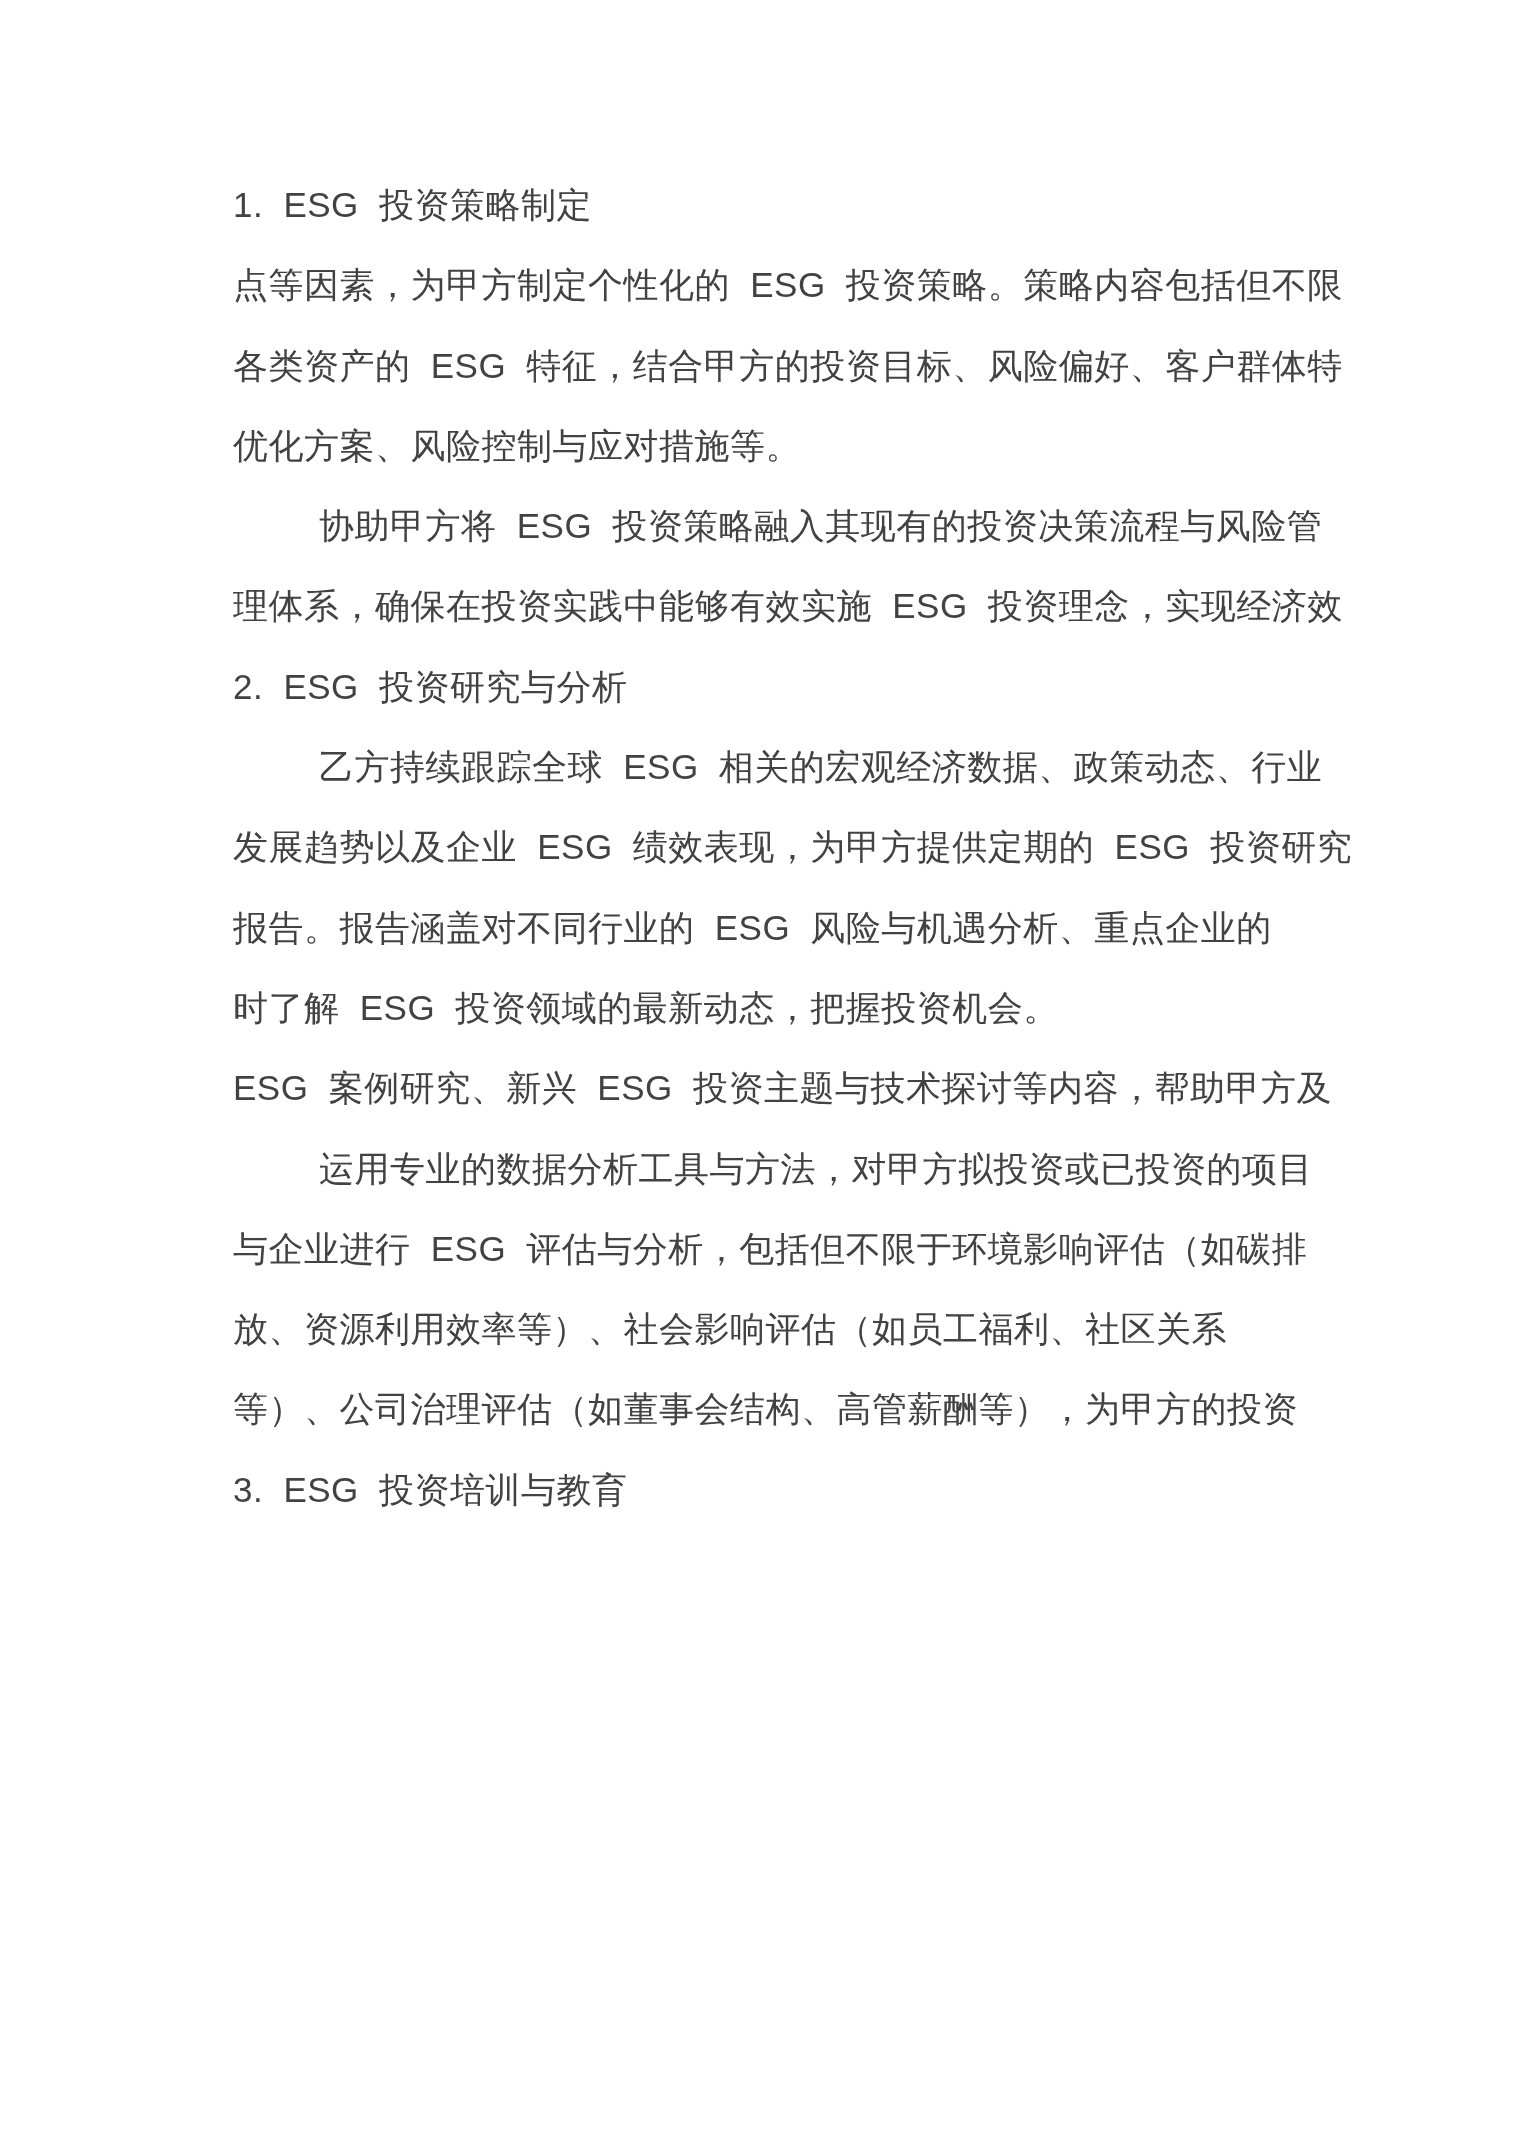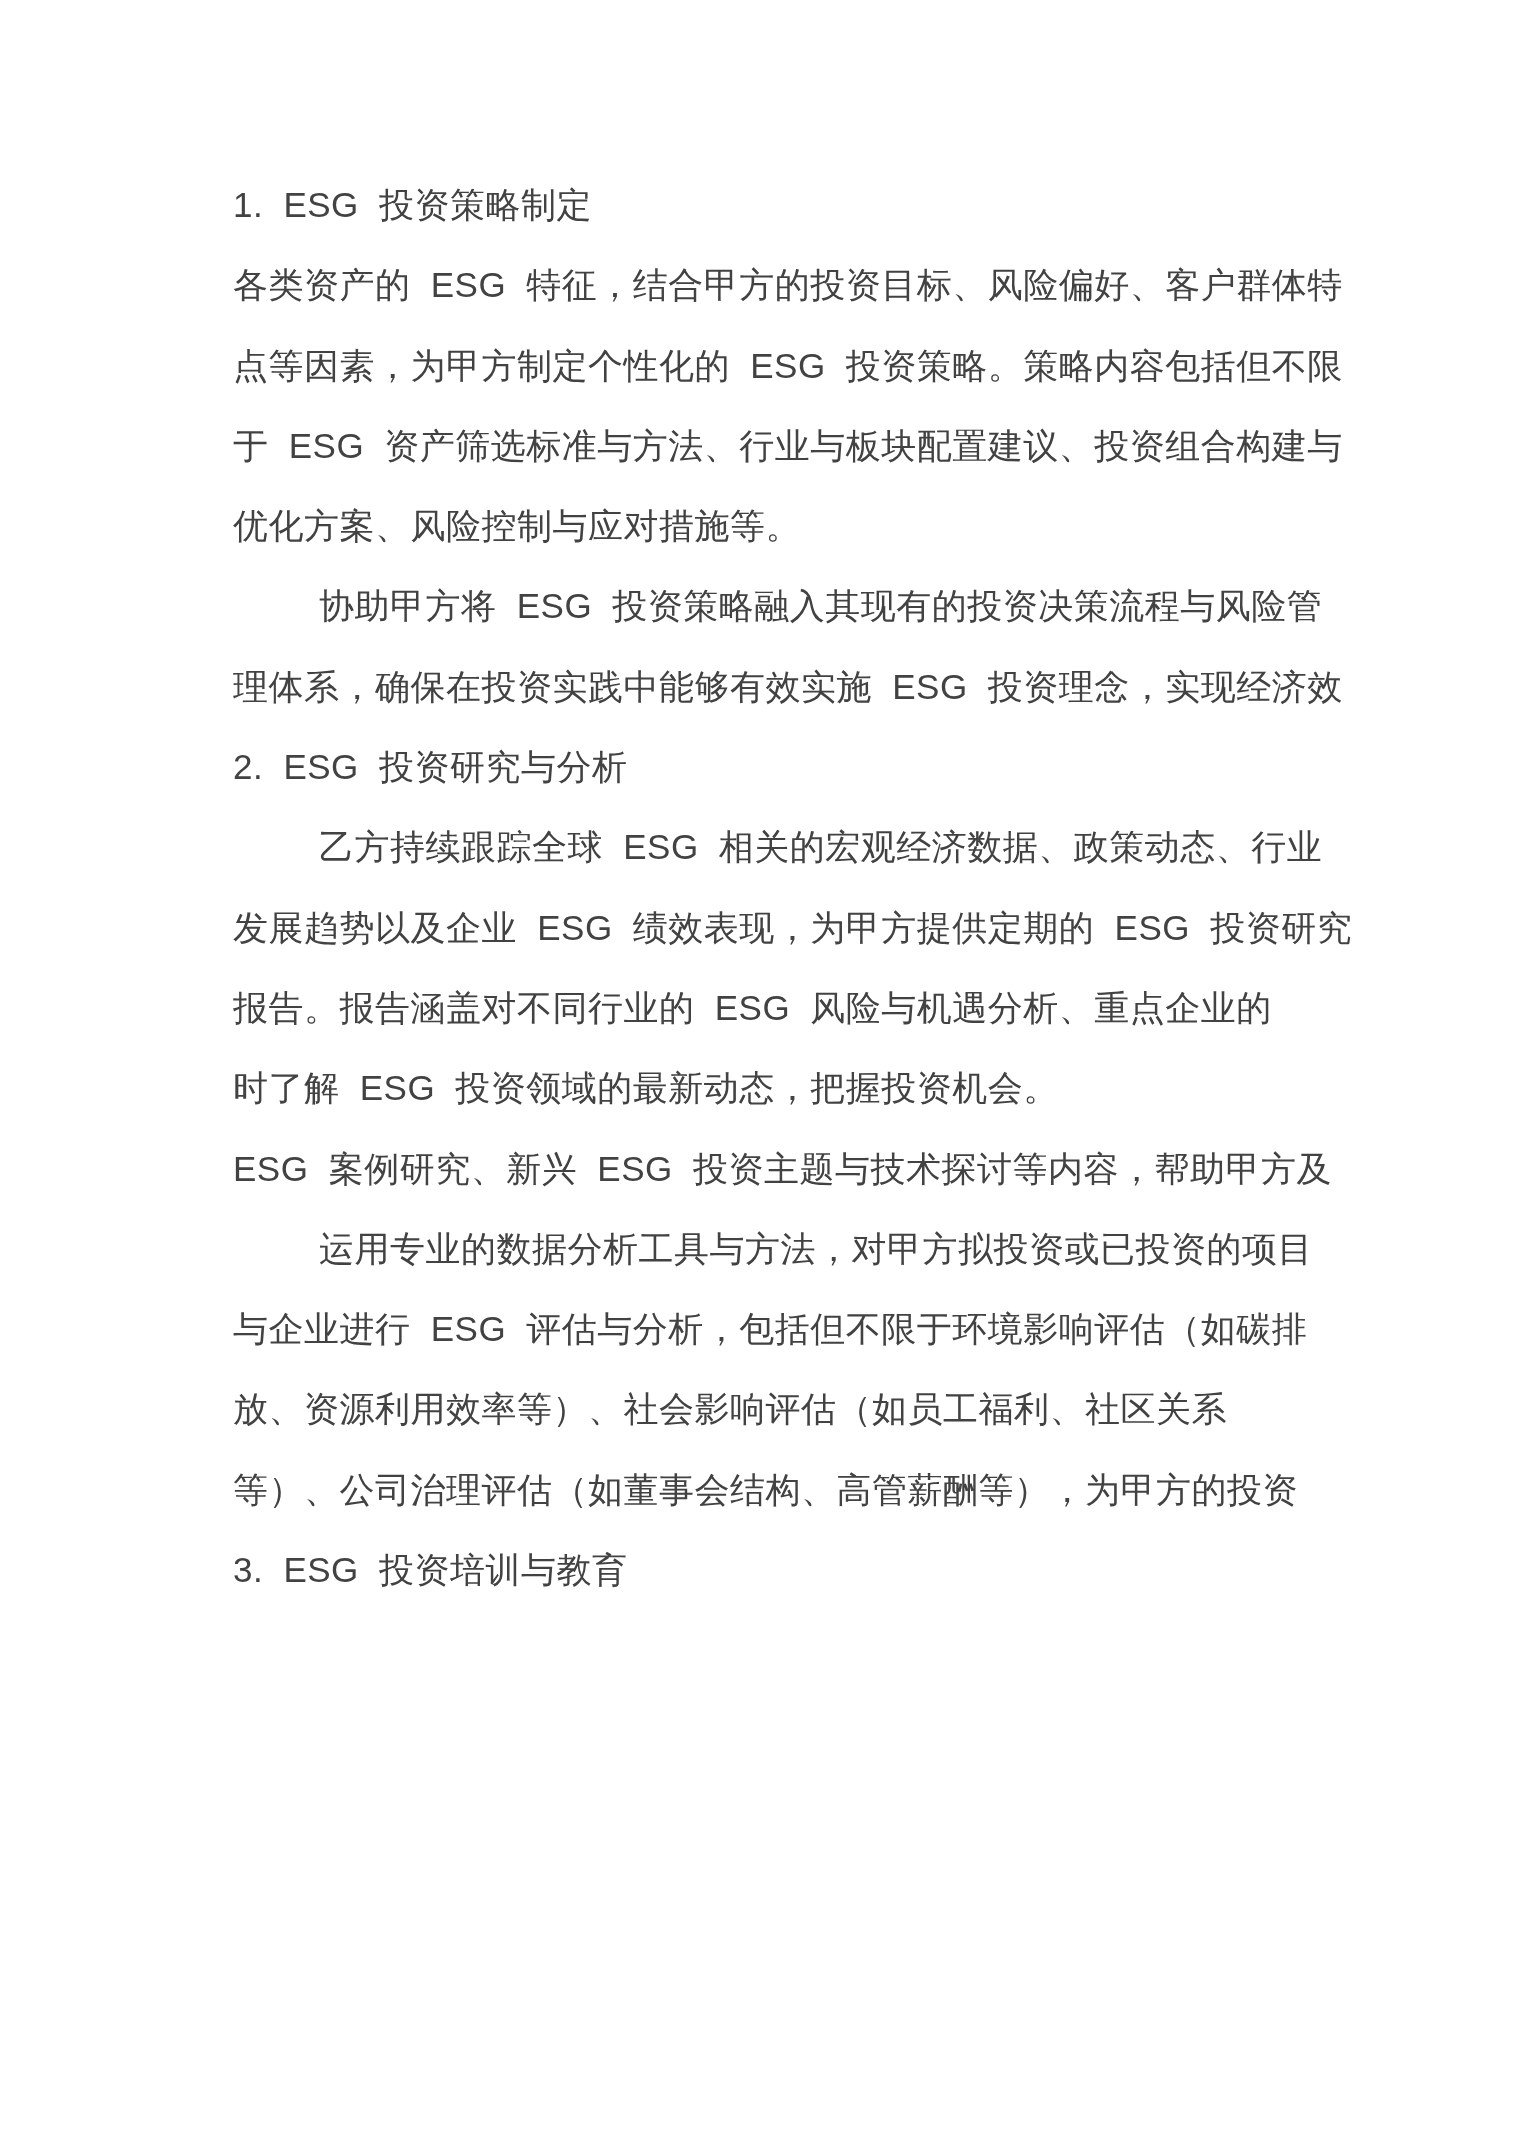"各类资产的 ESG 特征，结合甲方的投资目标、风险偏好、客户群体特" div.line { order: before "点等因素，为甲方制定个性化的 ESG 投资策略。策略内容包括但不限" -> after "点等因素，为甲方制定个性化的 ESG 投资策略。策略内容包括但不限" }
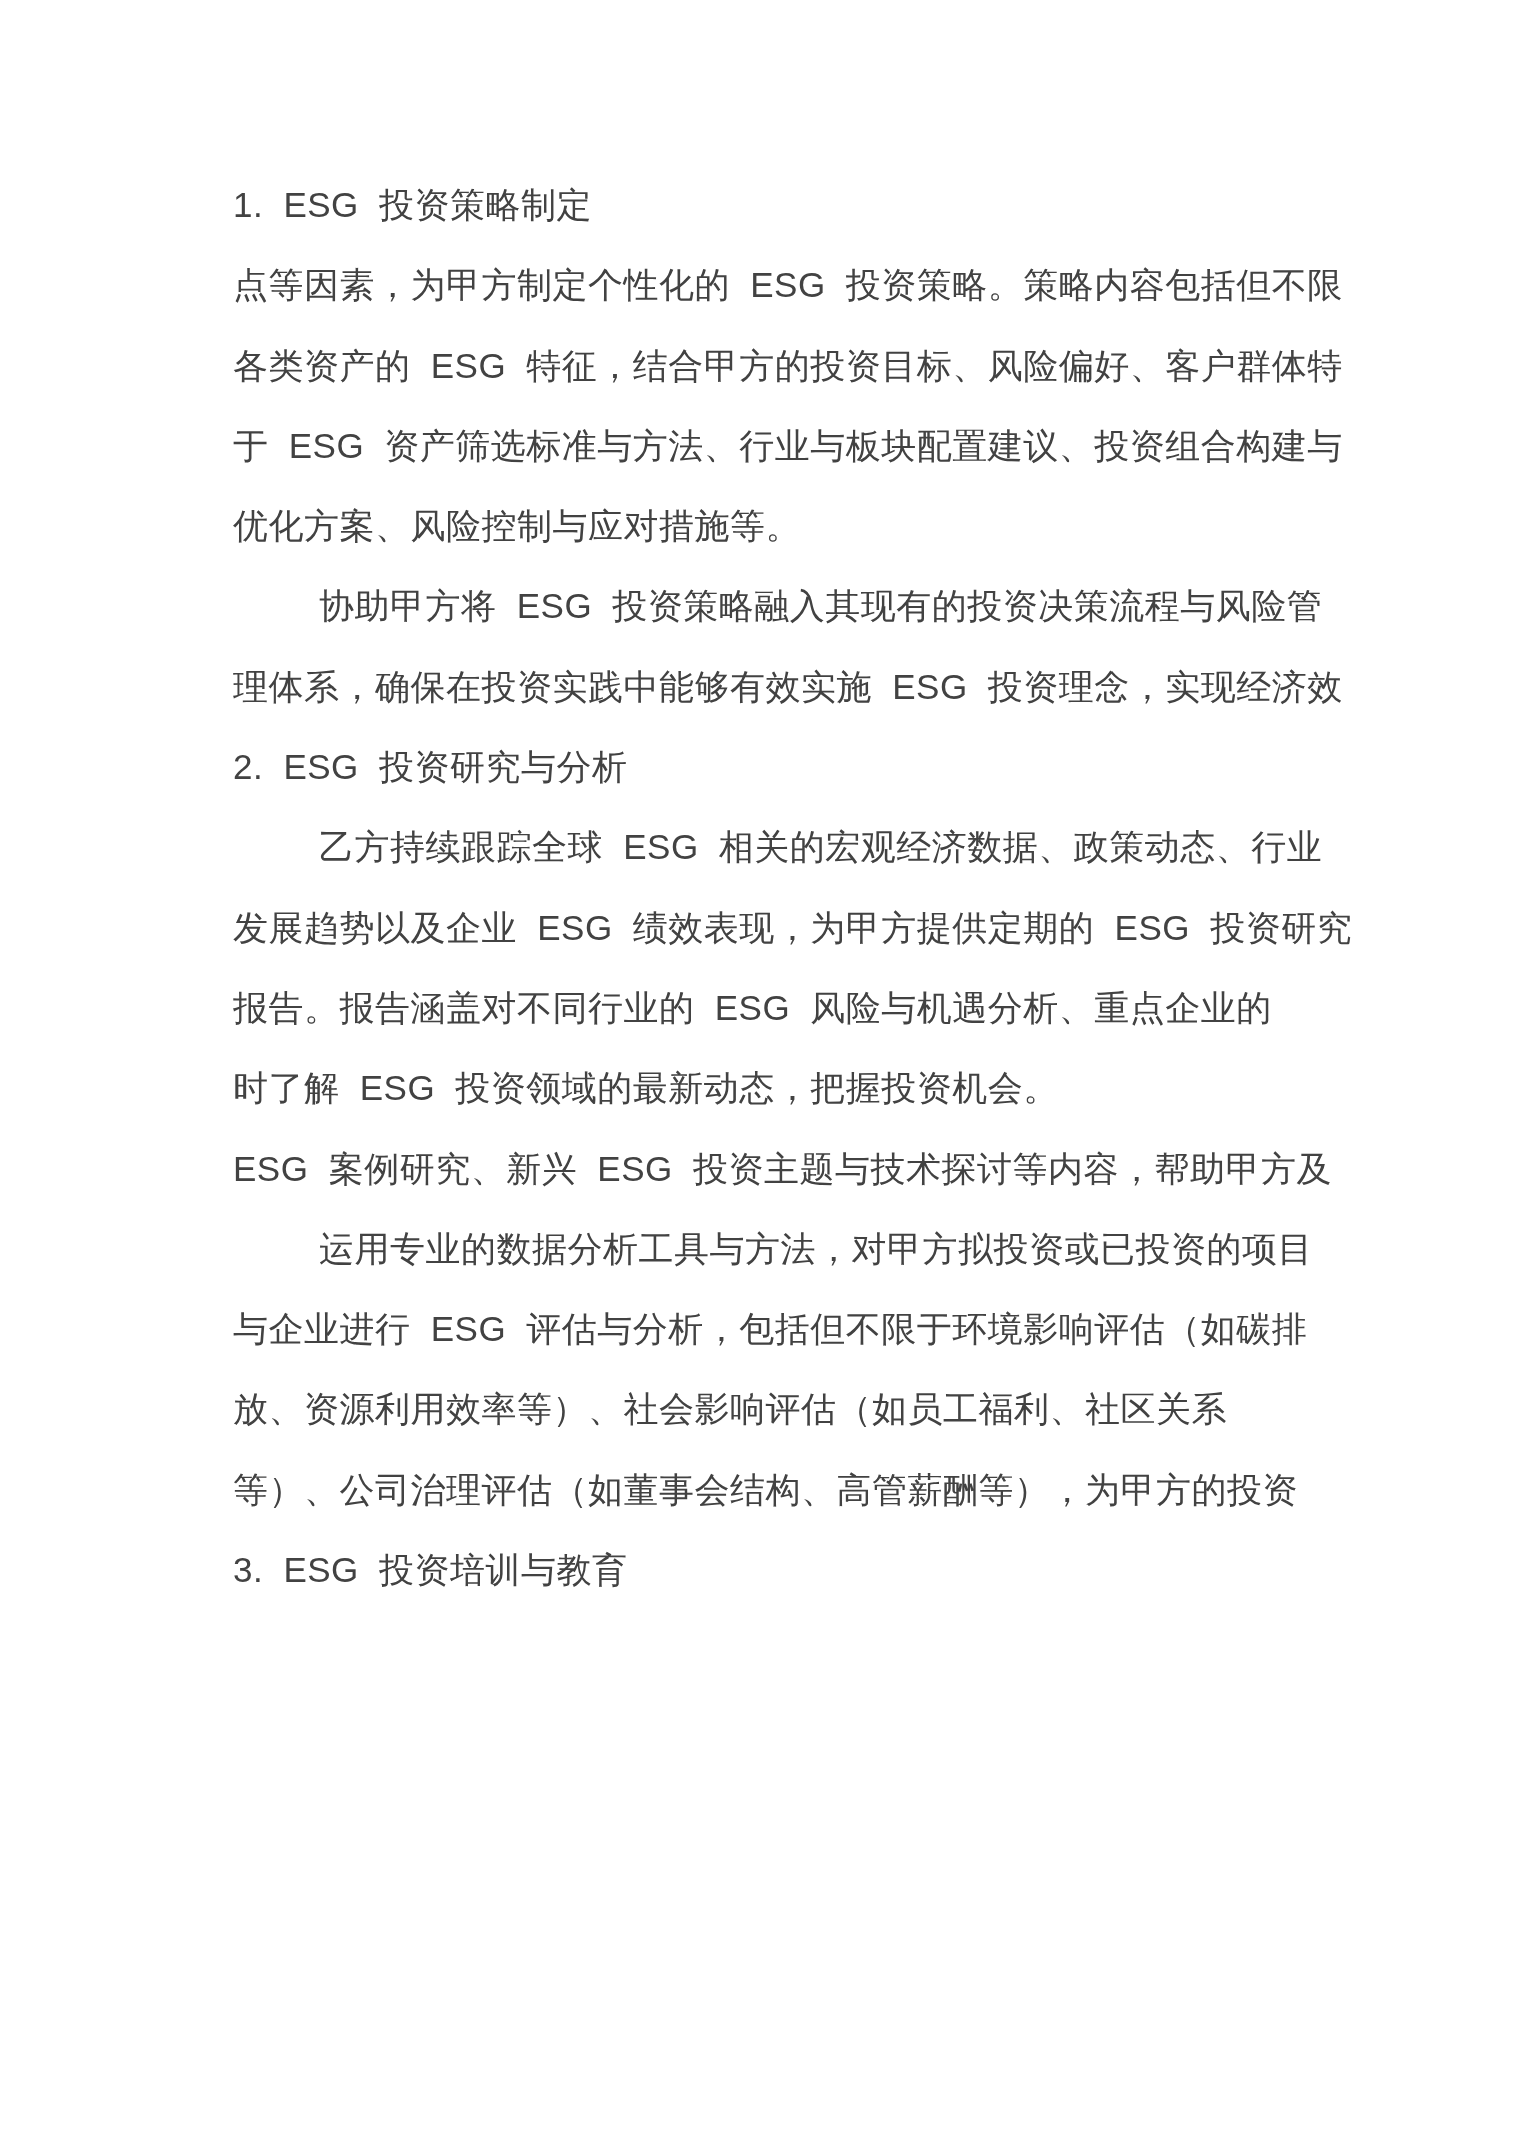"于 ESG 资产筛选标准与方法、行业与板块配置建议、投资组合构建与" div.line { html: <div>于 ESG 资产筛选标准与方法、行业与板块配置建议、投资组合构建与</div> -> none }
